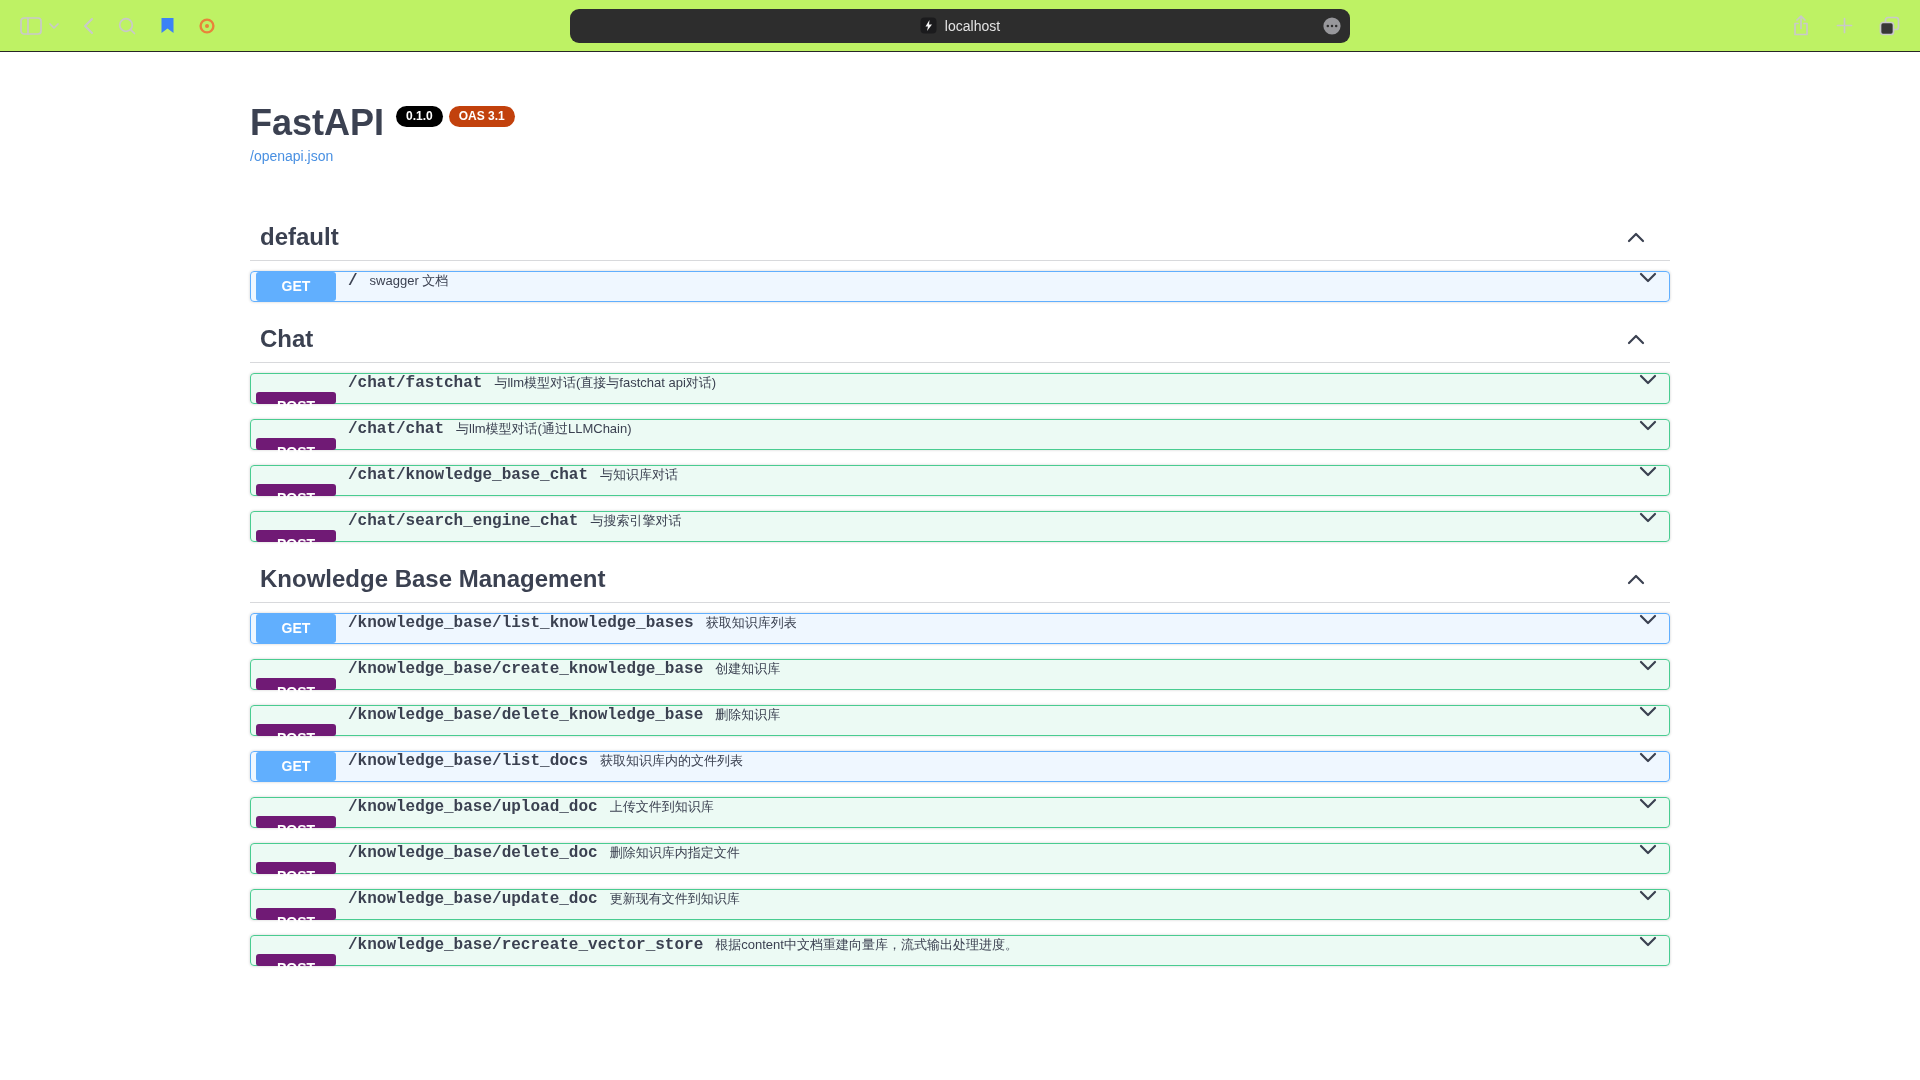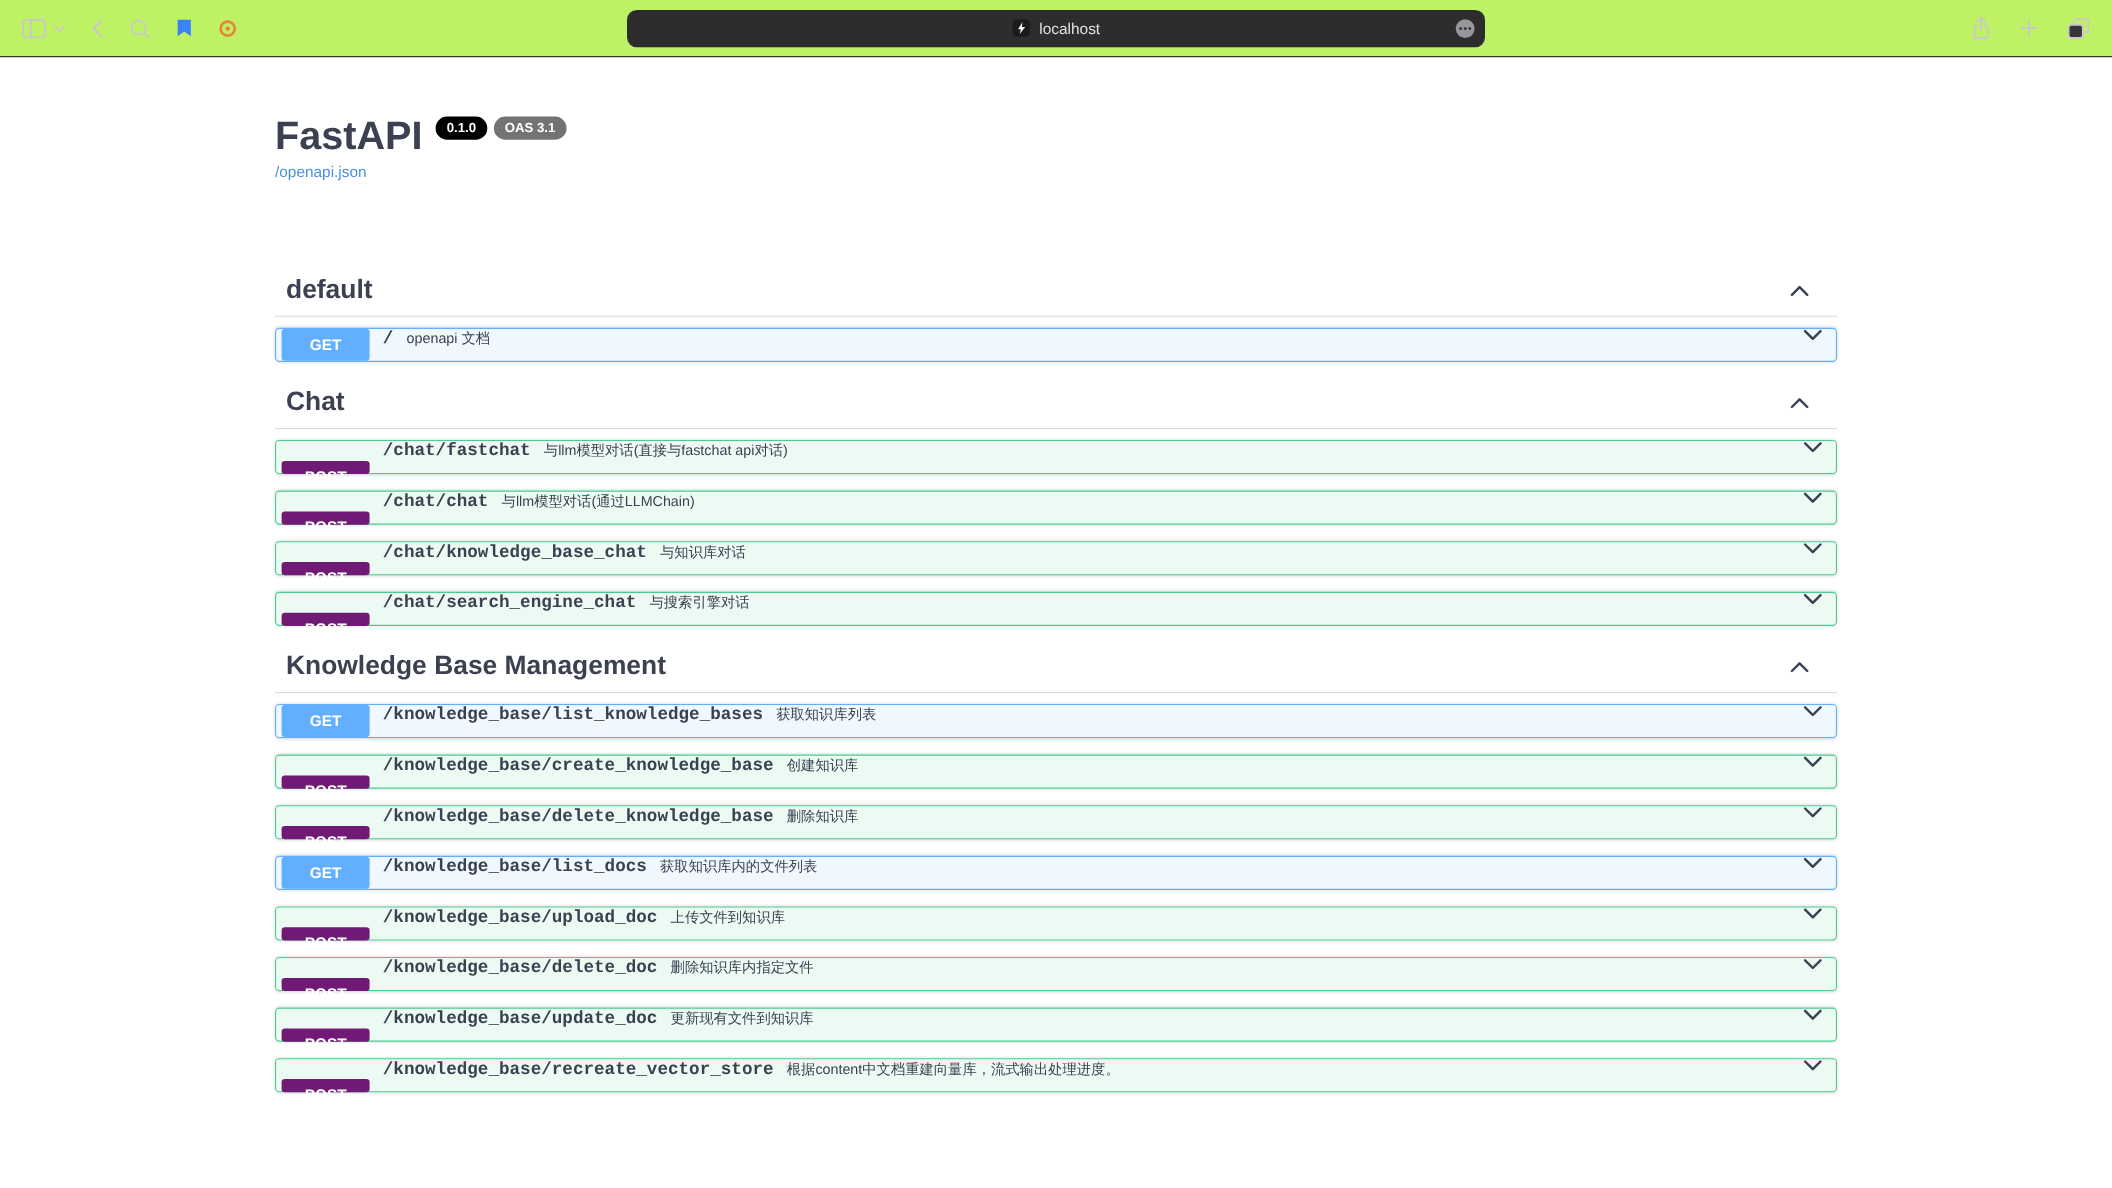"FastAPI" .info { margin: 49px 0 76px -> 49px 0 50px }
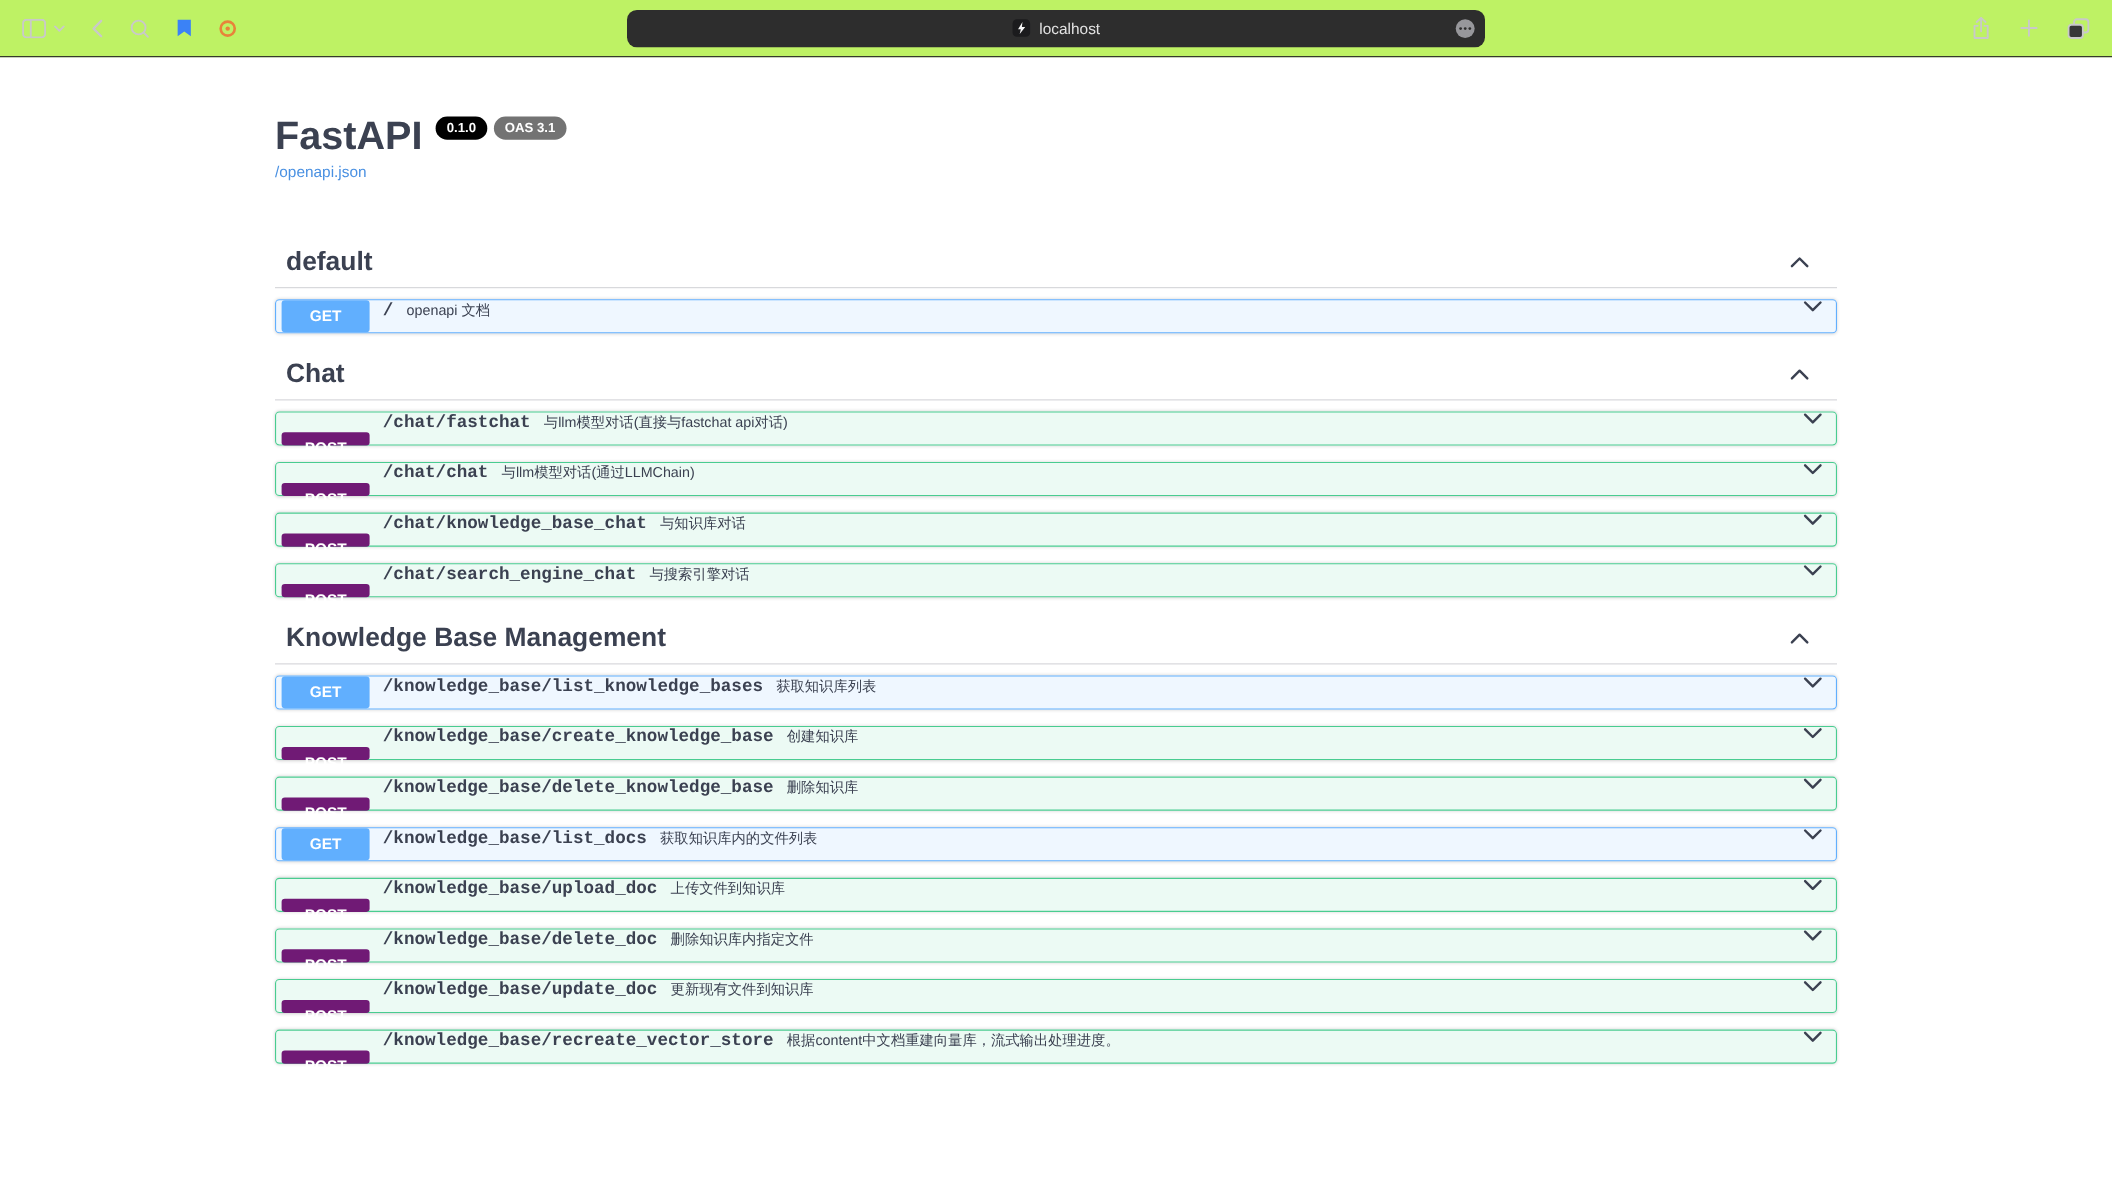"OAS 3.1" .pill-oas { background: #737373 -> #c2410c }
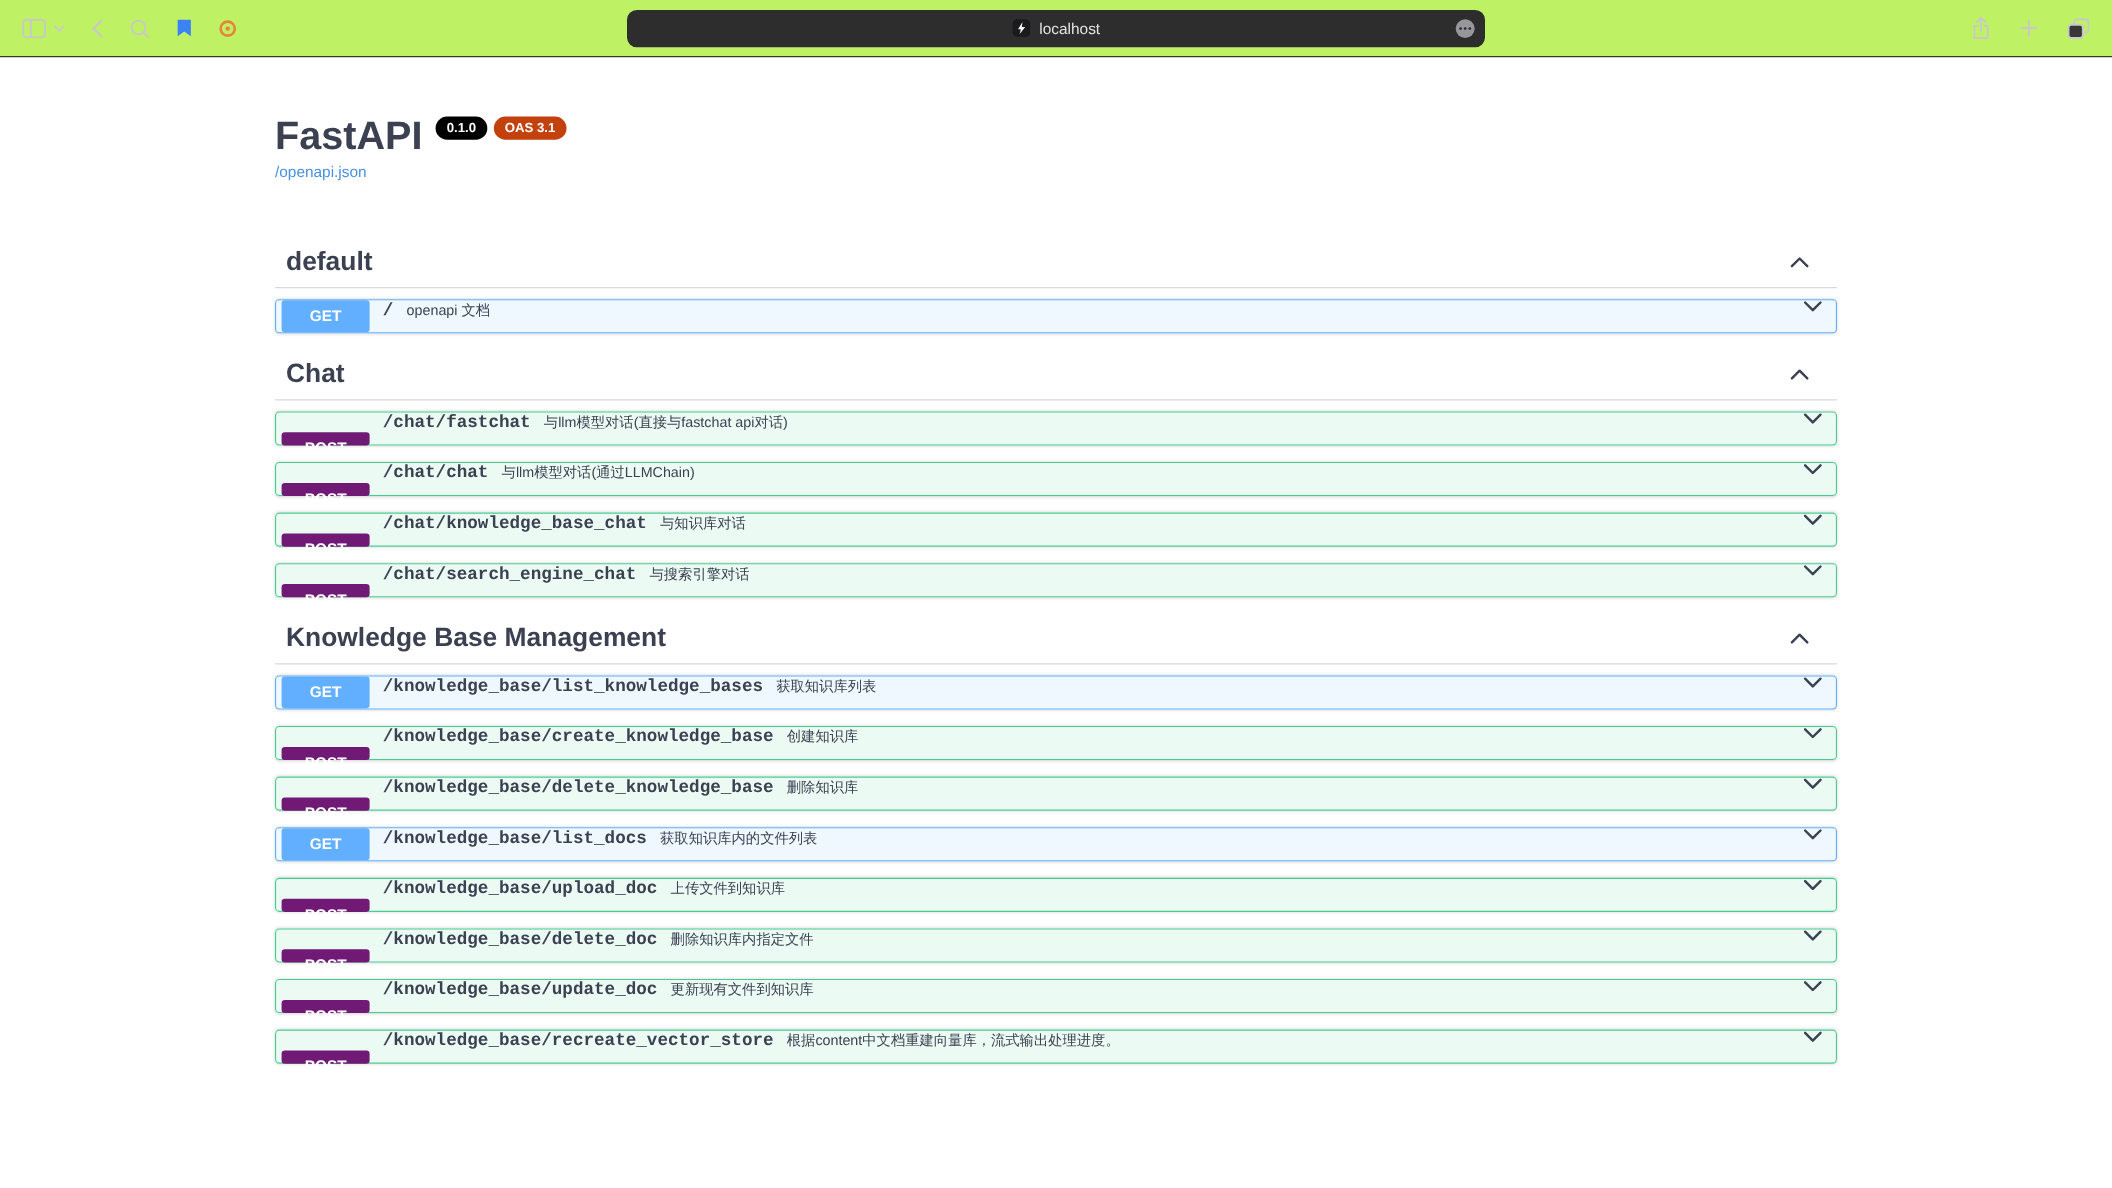"openapi 文档" span.op-summary { text: openapi -> swagger }
